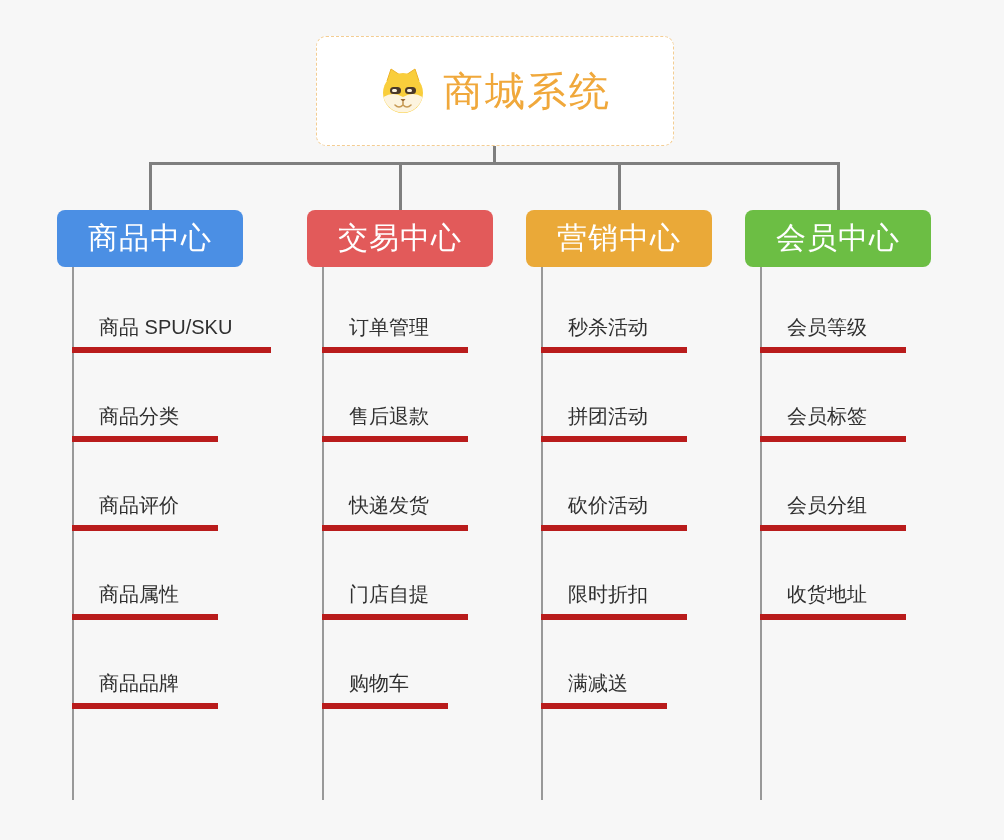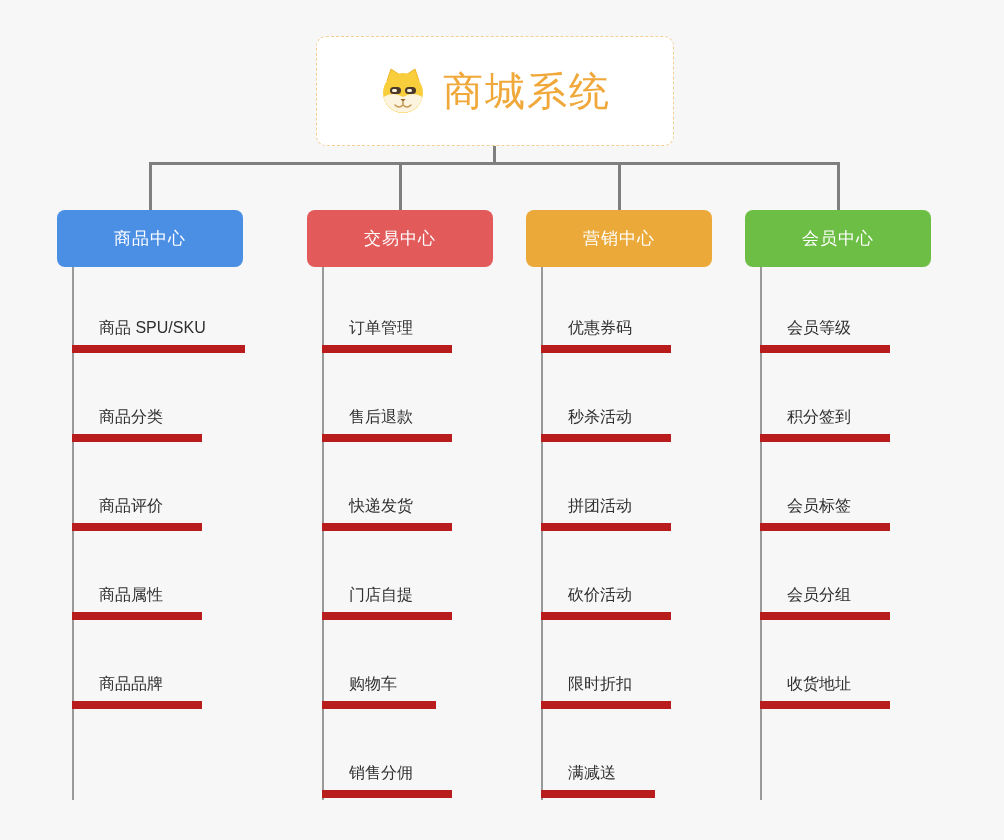"商品中心" .branch-label { font-size: 17px -> 30px }
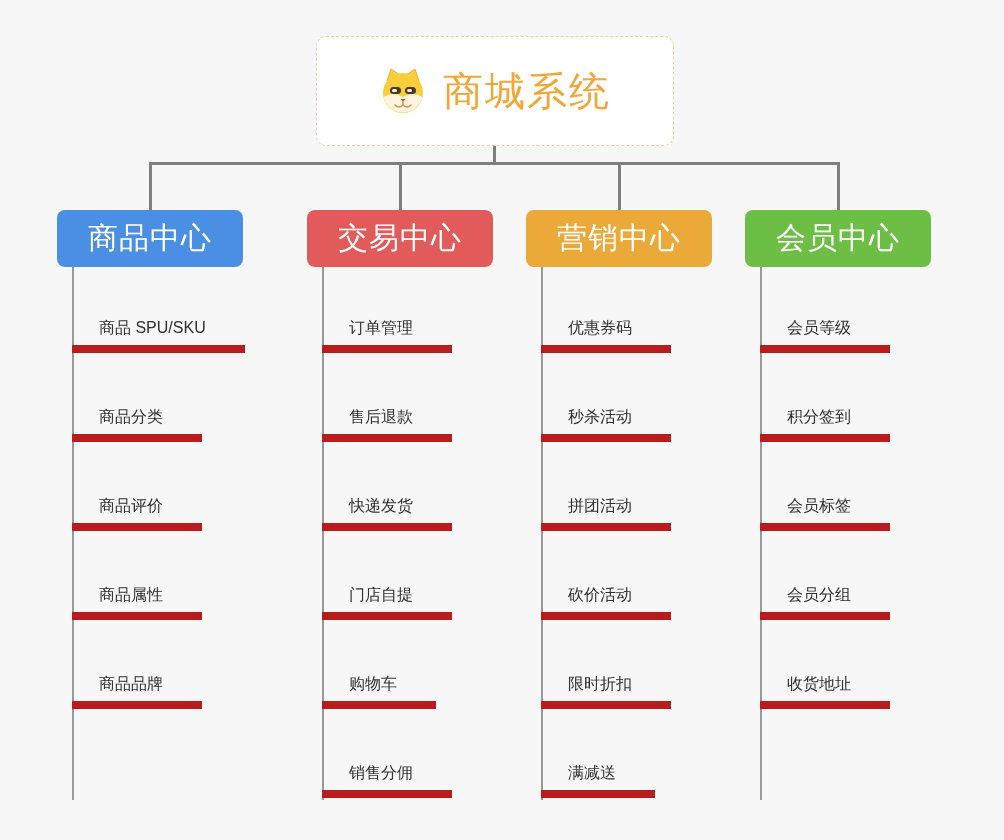"商品 SPU/SKU" .child-label { border-bottom: 8px solid #b91c1c -> 6px solid #b91c1c; font-size: 16px -> 20px }
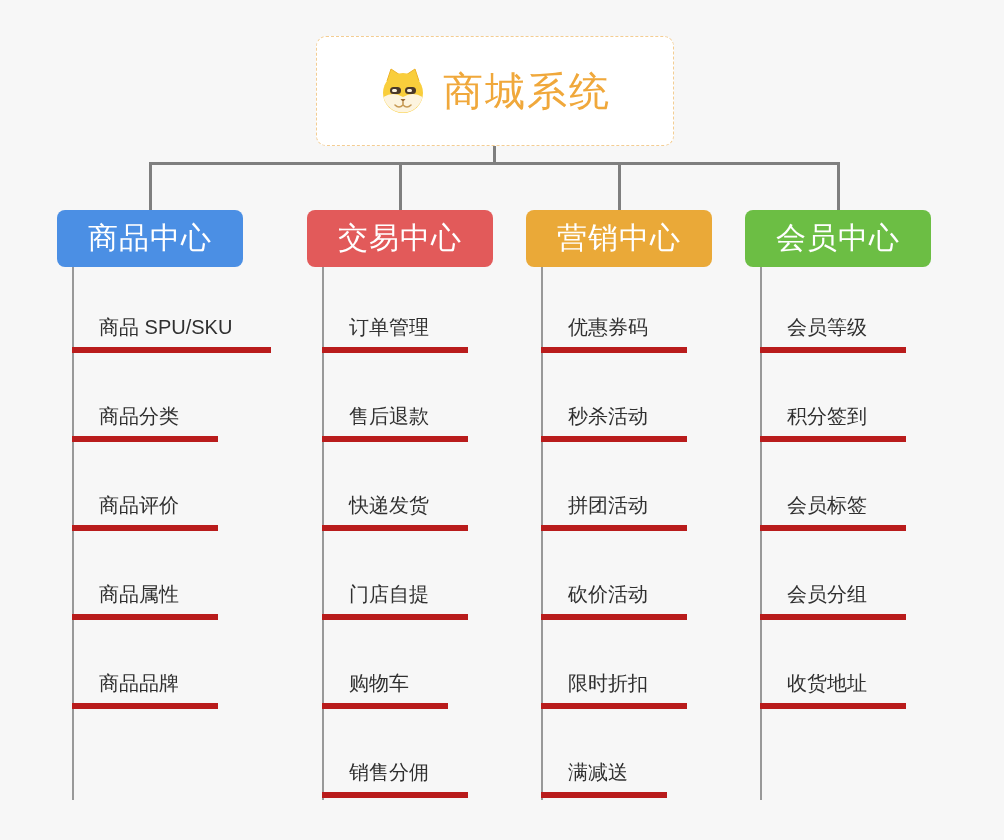"优惠券码" div.child { html: <div> <span>优惠券码</span> </div> -> none }
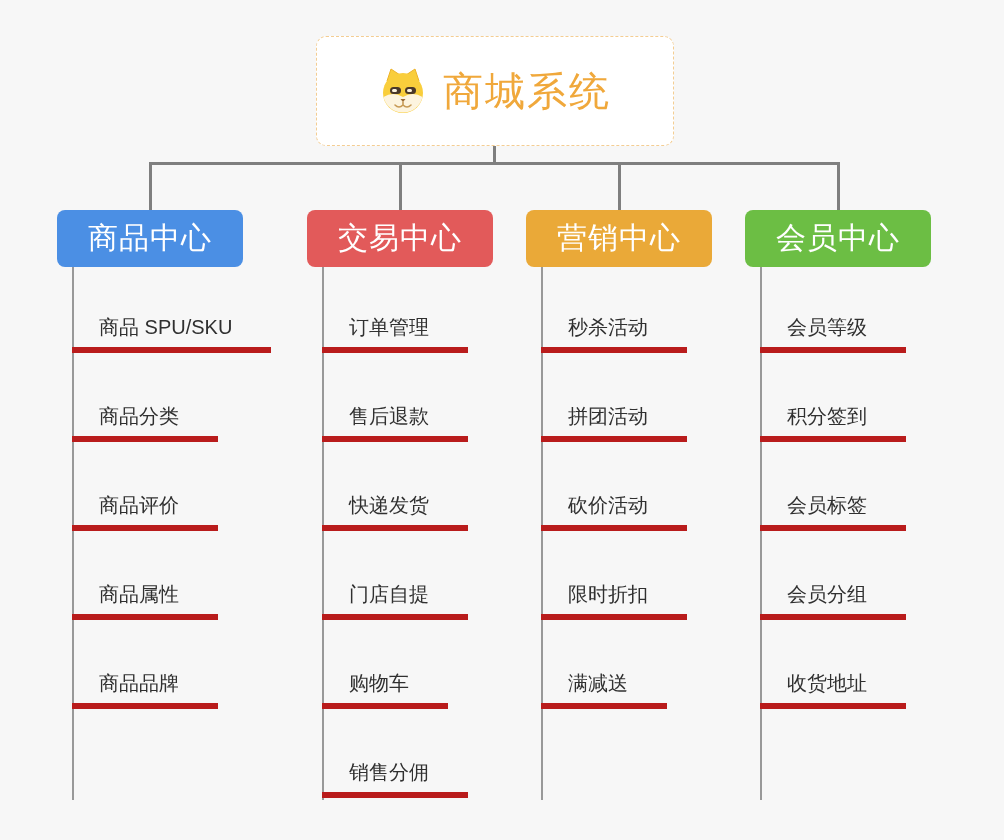"积分签到" div.child { html: <div> <span>积分签到</span> </div> -> none }
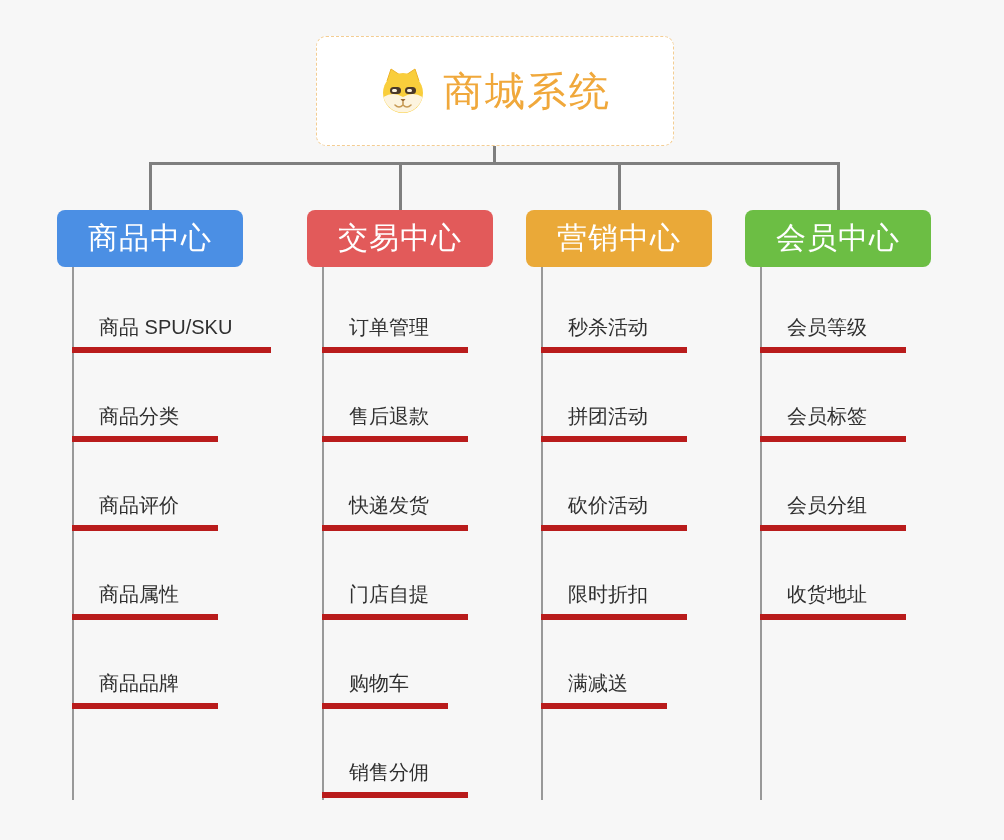"销售分佣" div.child { html: <div> <span>销售分佣</span> </div> -> none }
